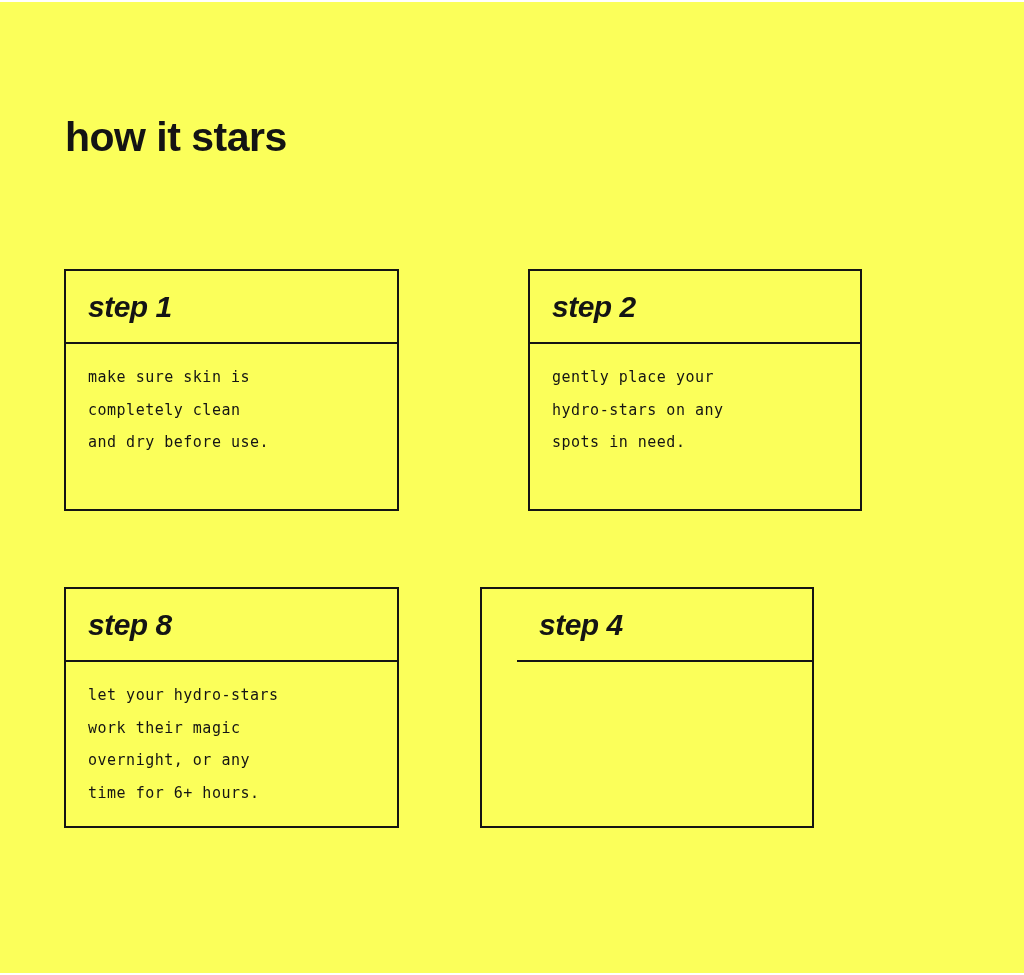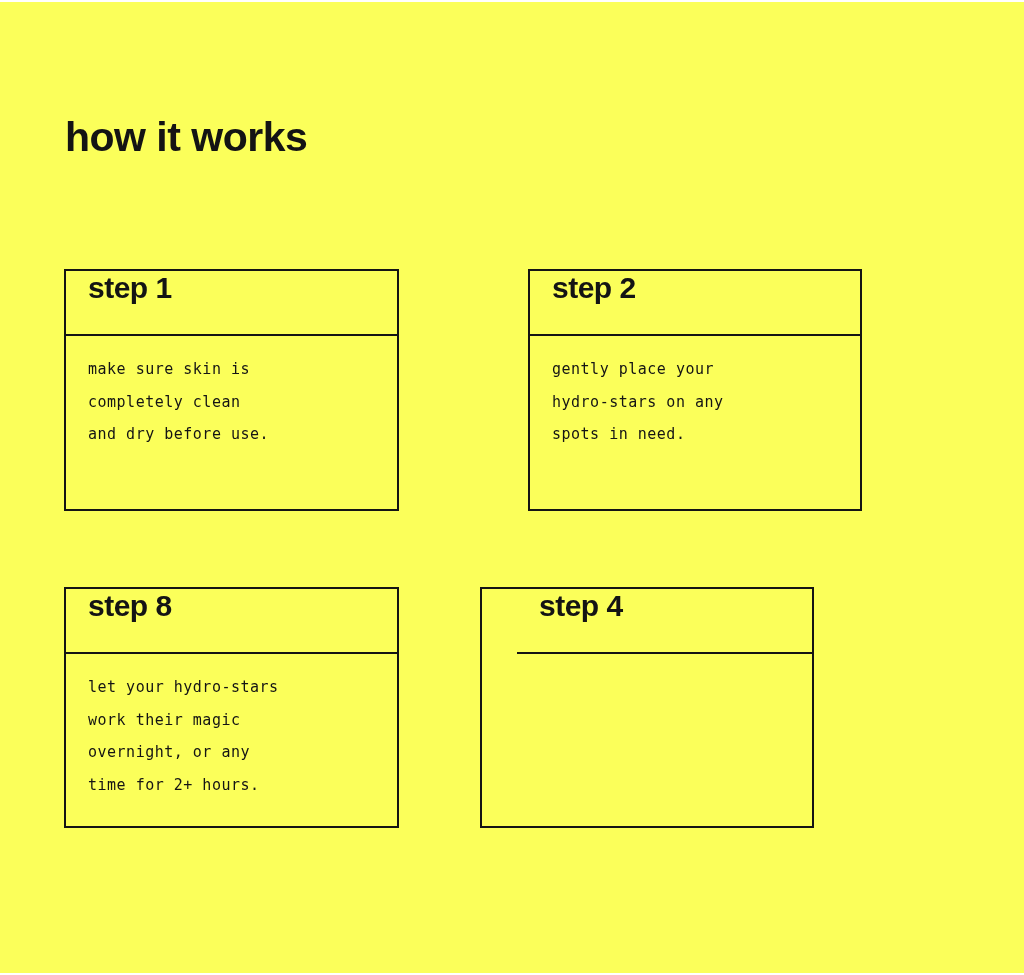"how it works" h1.page-title { text: works -> stars }
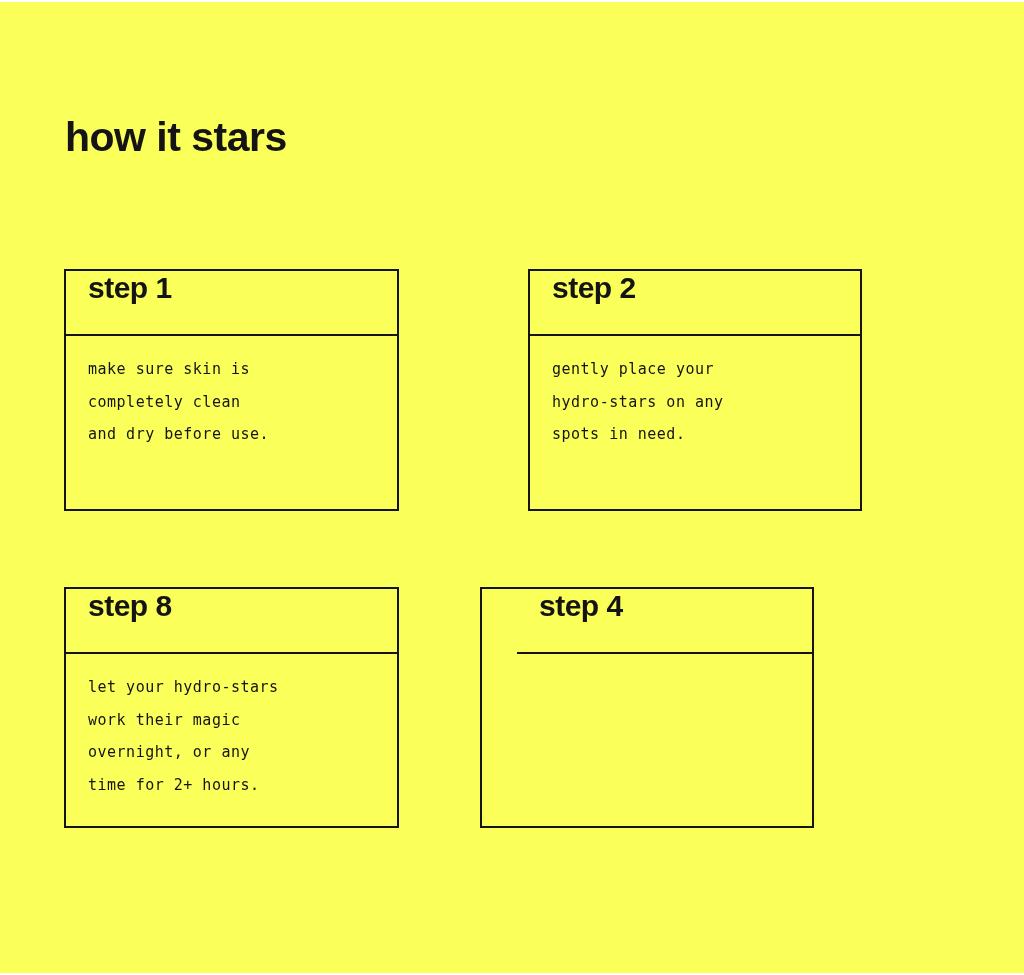"step 1" .card-header { align-items: flex-start -> center; font-style: none -> italic; height: 65px -> 73px }
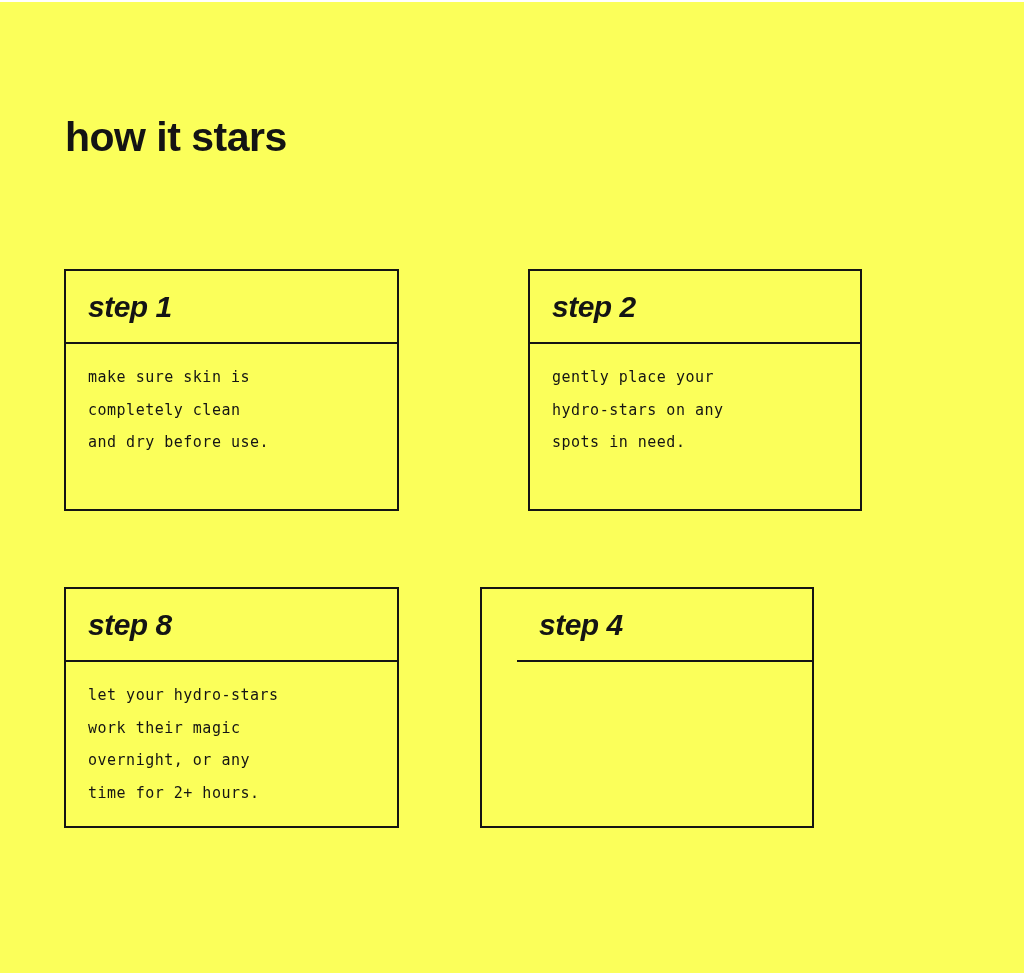"let your hydro-stars" div.card-body { text: 2+ -> 6+ }
